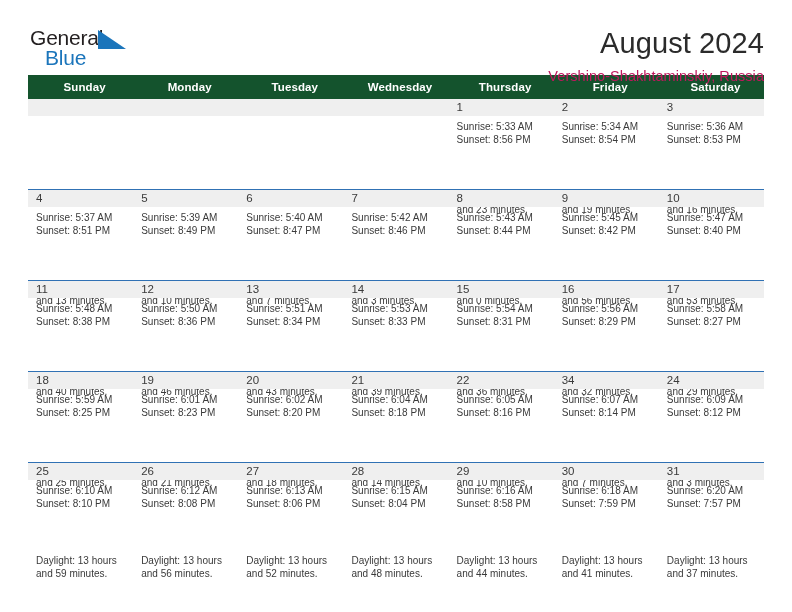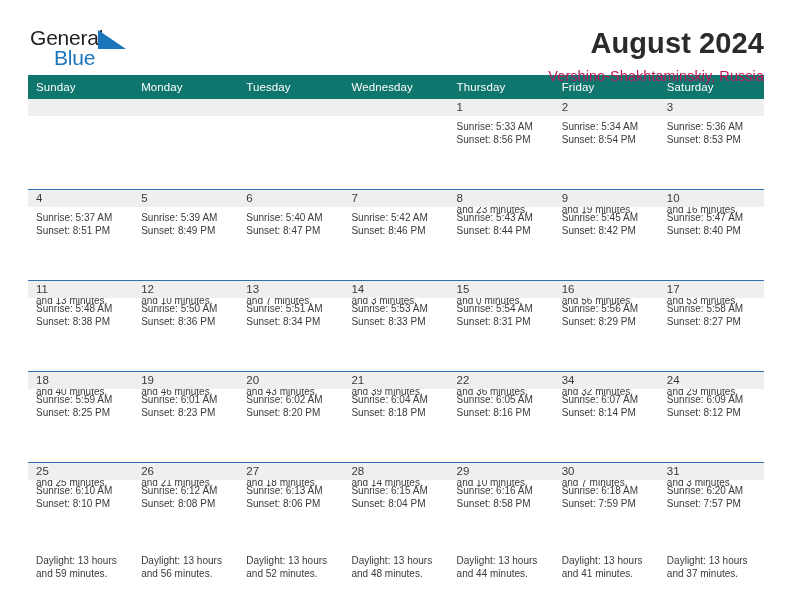"Blue" .logo-blue { left: 26px -> 17px }
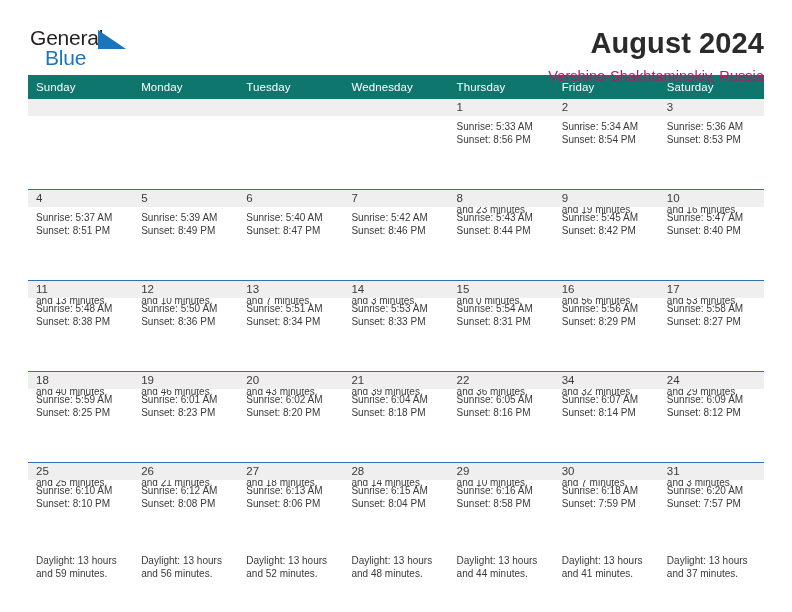"August 2024" .cal-title { font-weight: bold -> normal }
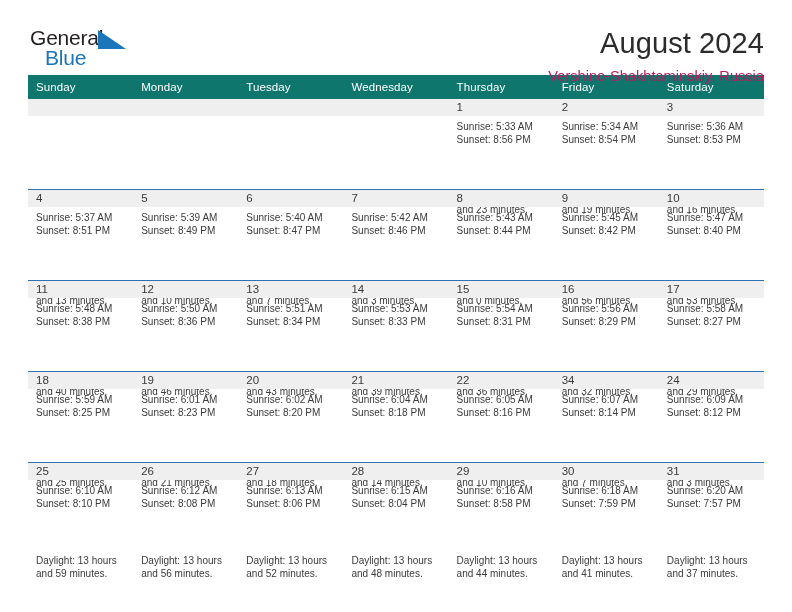"Sunday" .dow-row th { background: #0f766e -> #14532d; font-weight: normal -> bold; text-align: left -> center }
